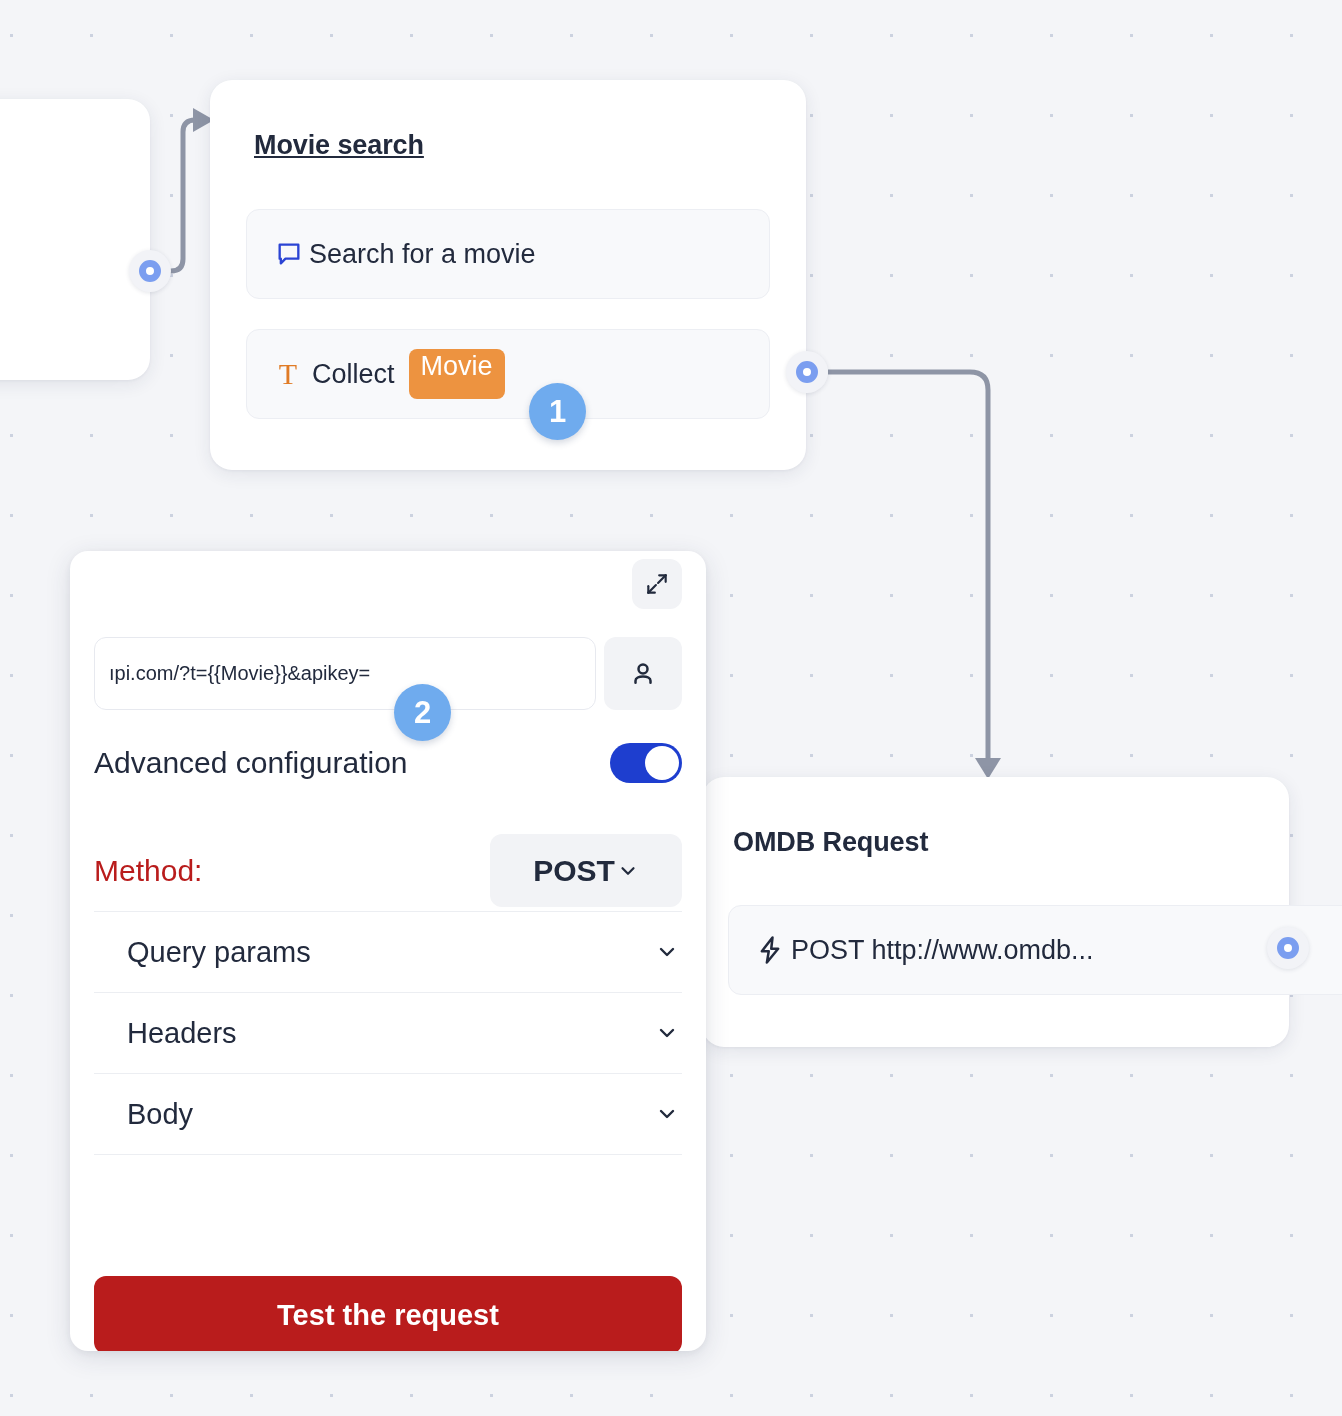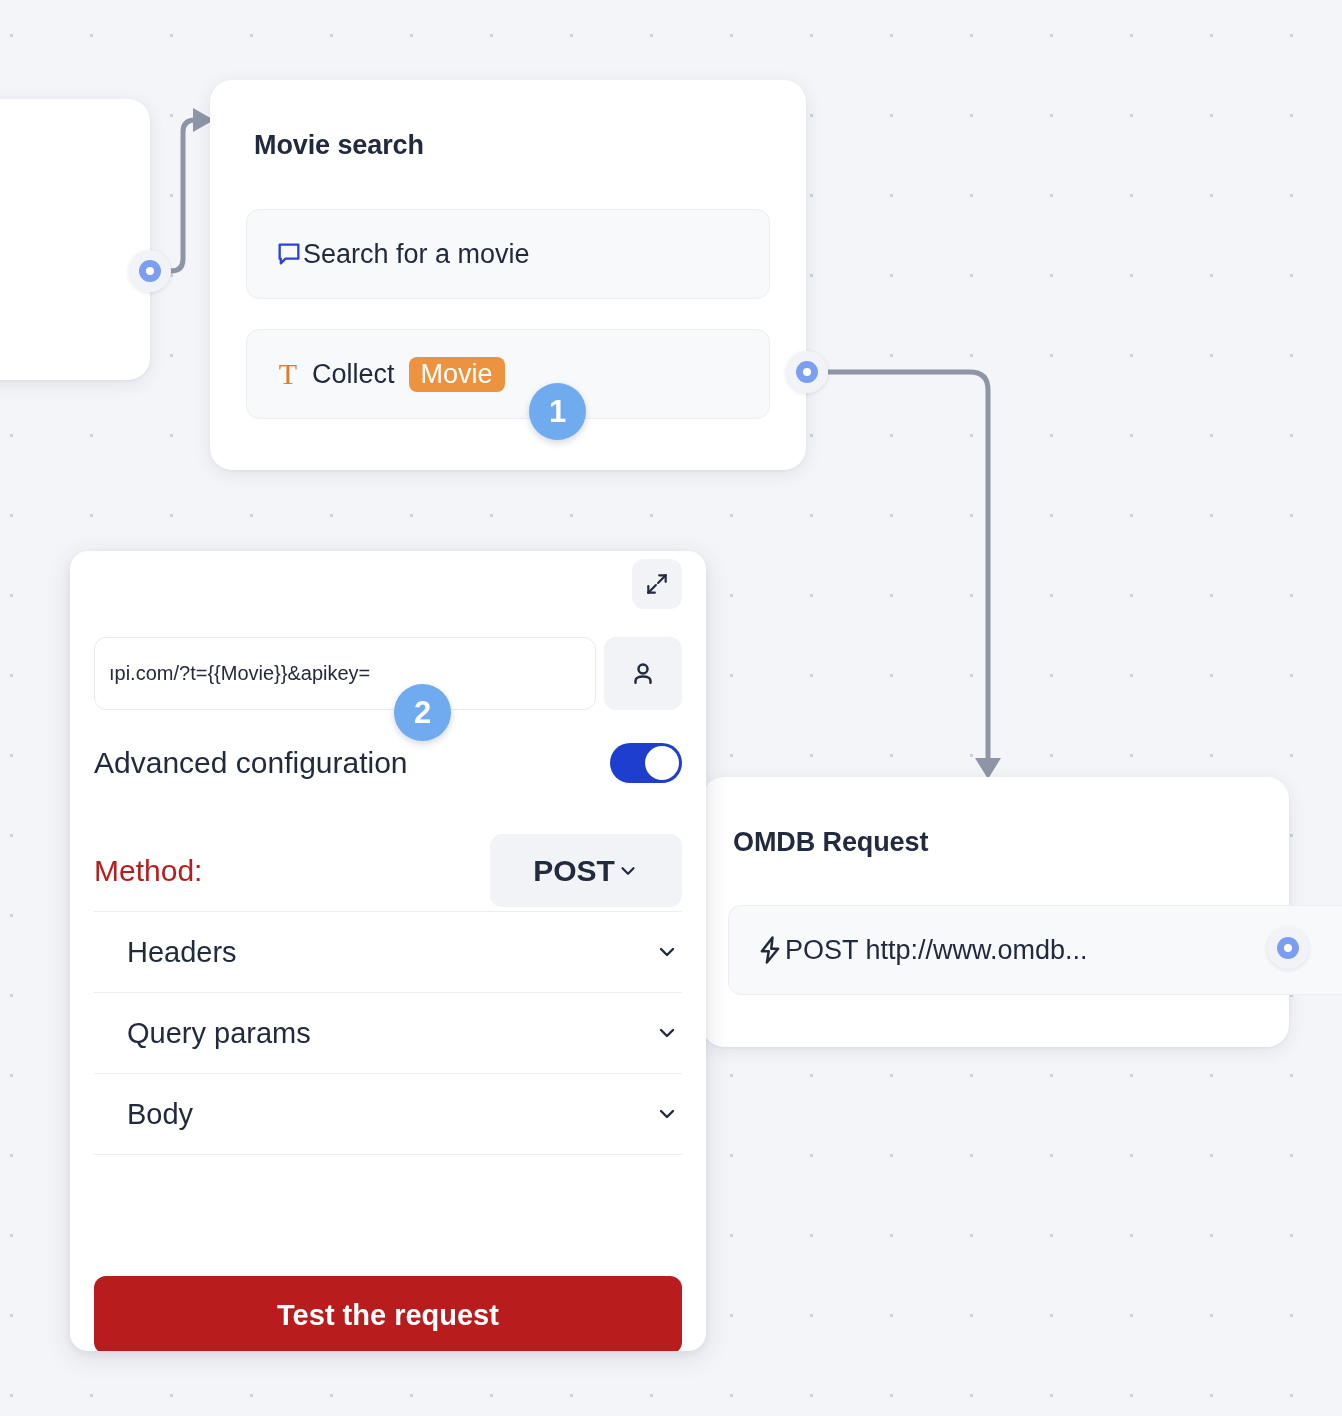"Movie search" #node-movie .node-title { text-decoration: none -> underline }
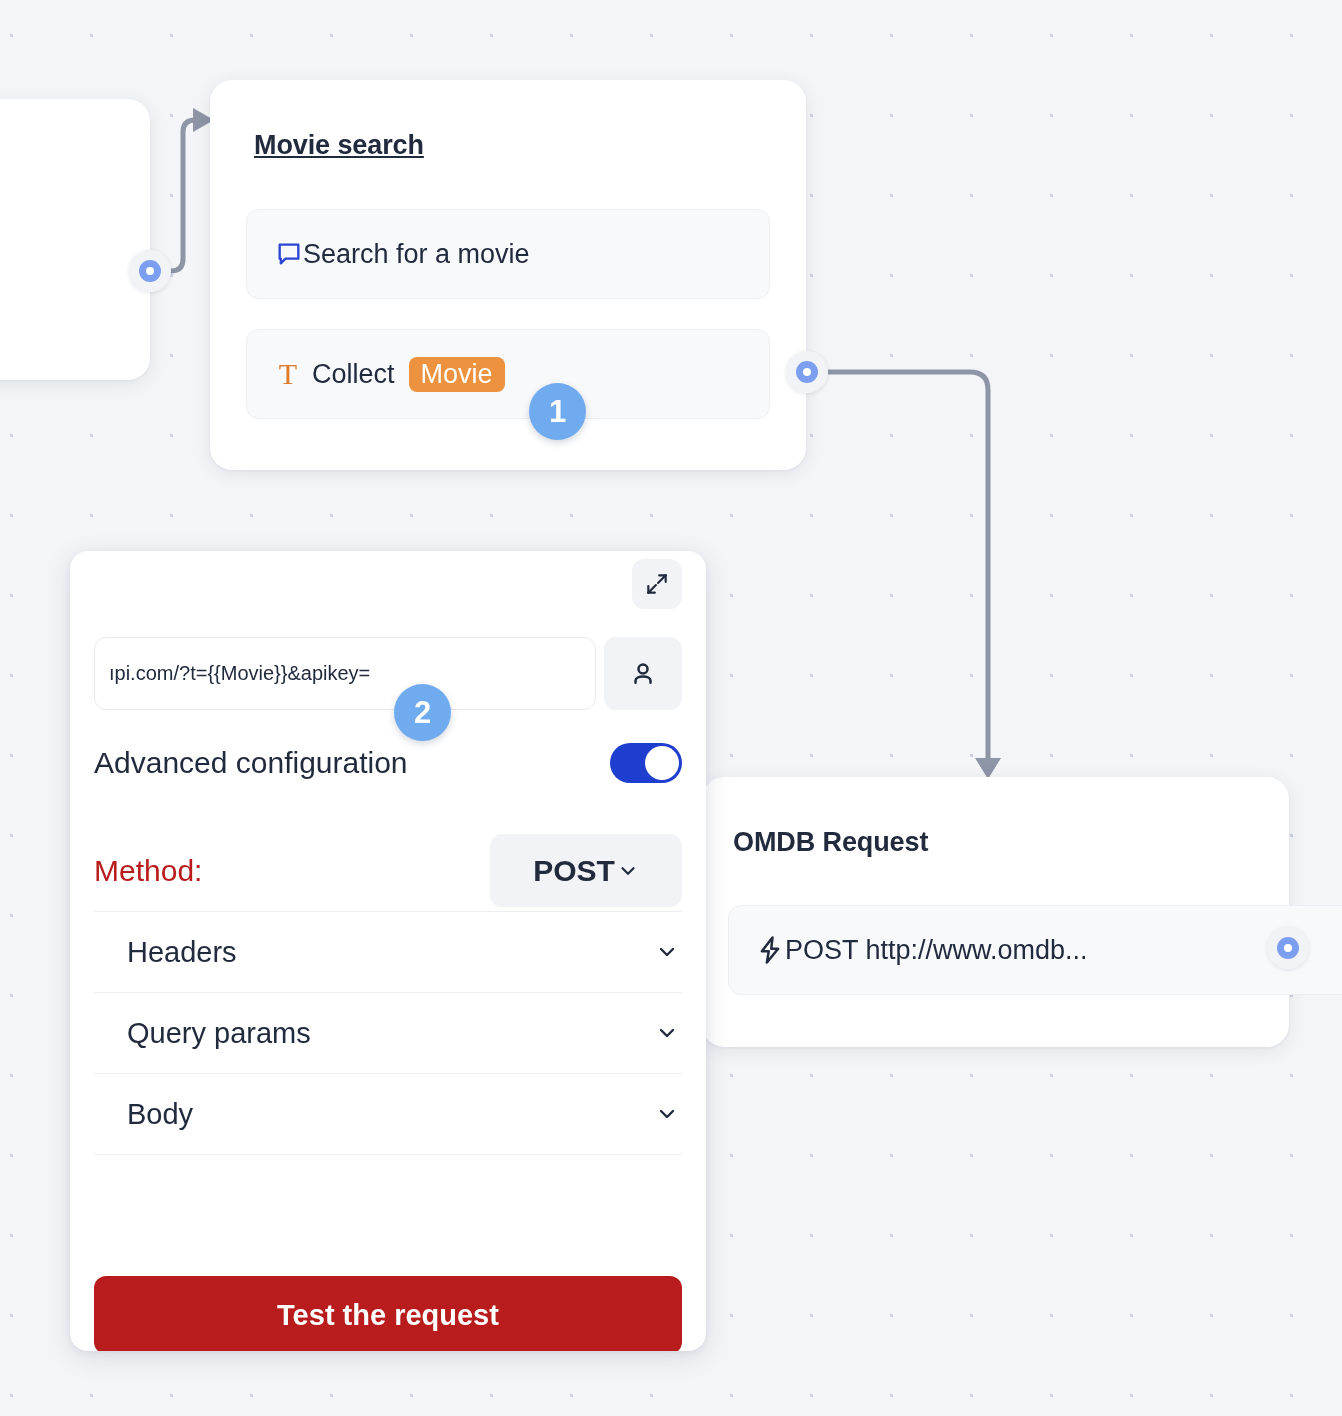"Search for a movie" .row-label { margin-left: none -> 6px }
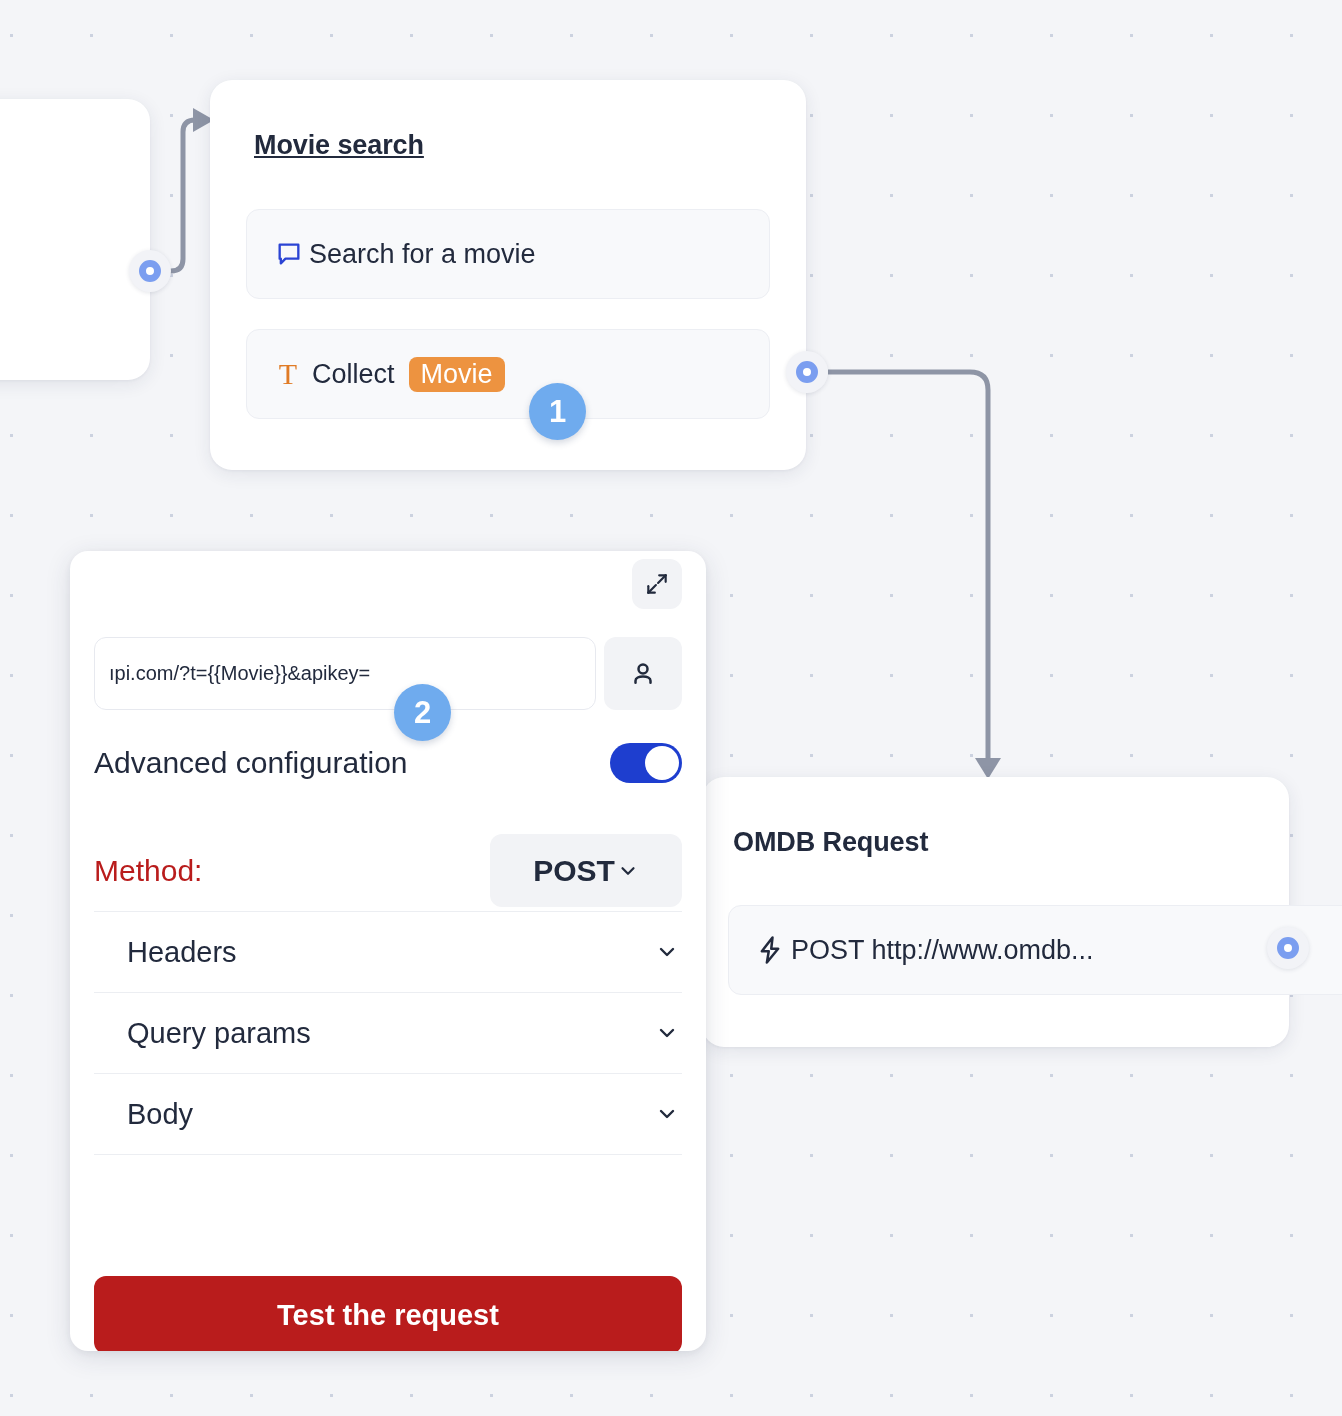"Movie" .chip { padding: 4px 12px 4px -> 4px 12px 19px }
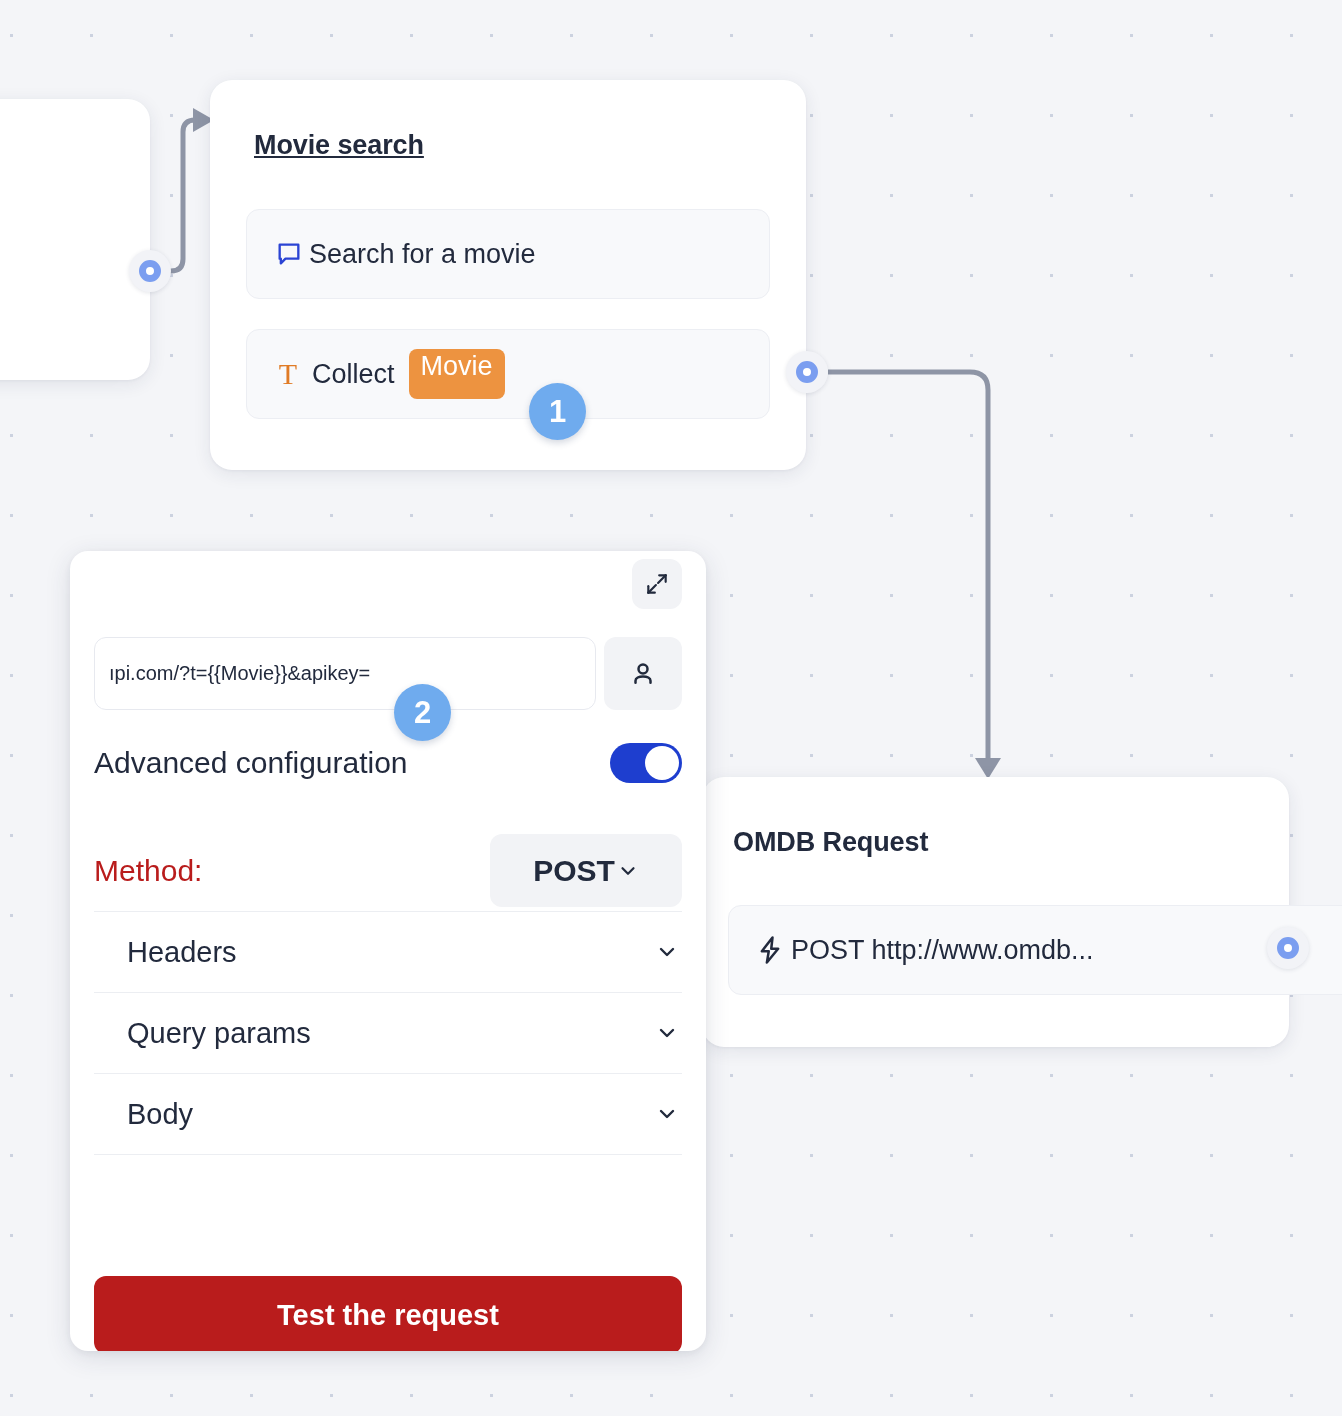"Headers" div.acc-item { order: before "Query params" -> after "Query params" }
